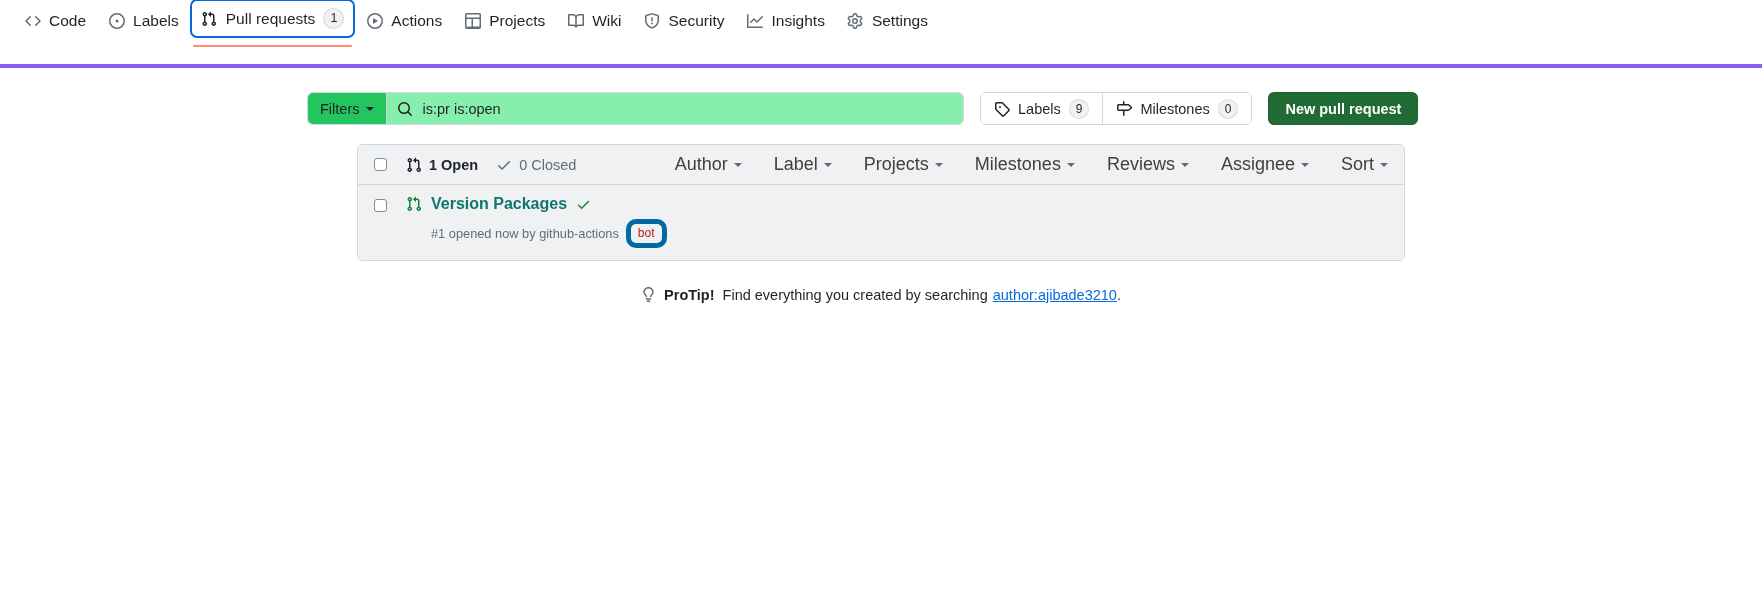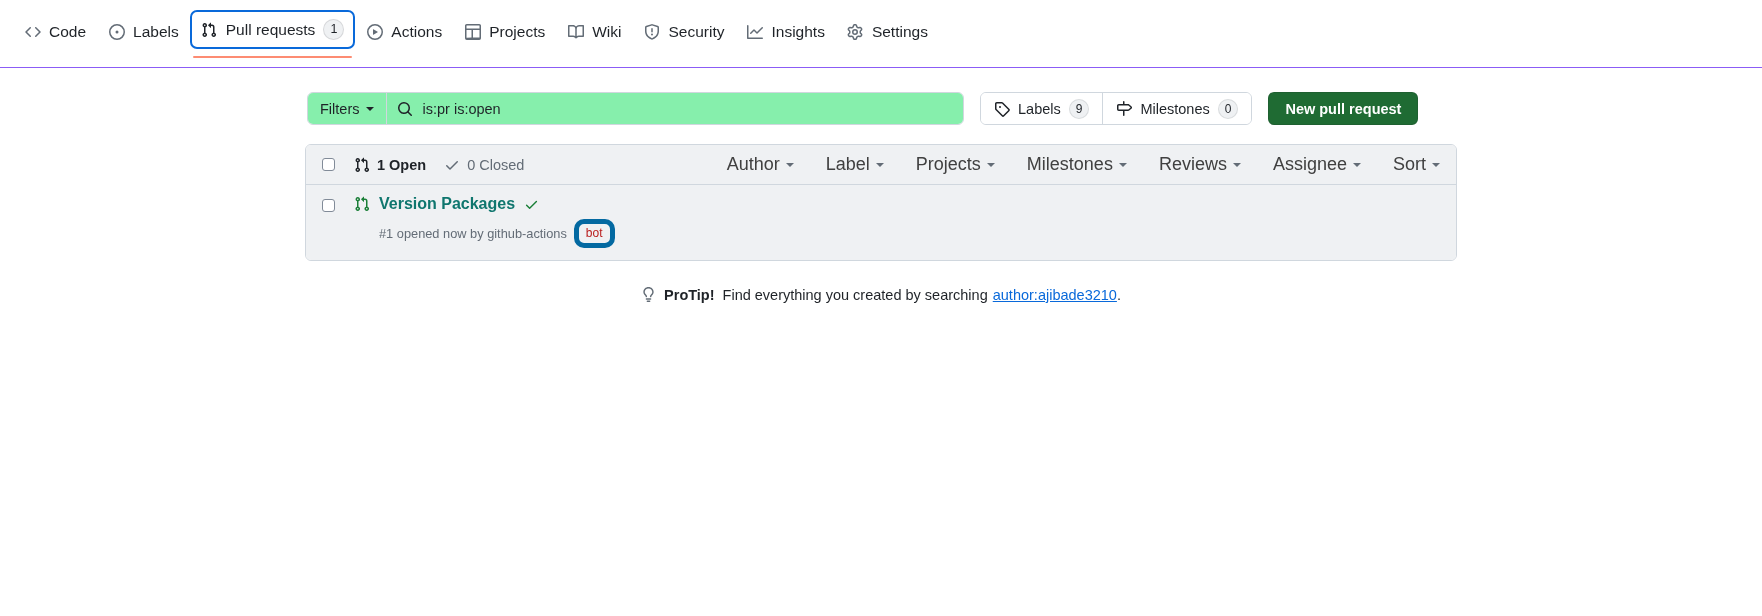"Code" .repo-nav { align-items: center -> flex-start; border-bottom: 1px solid #8b5cf6 -> 4px solid #8b5cf6 }
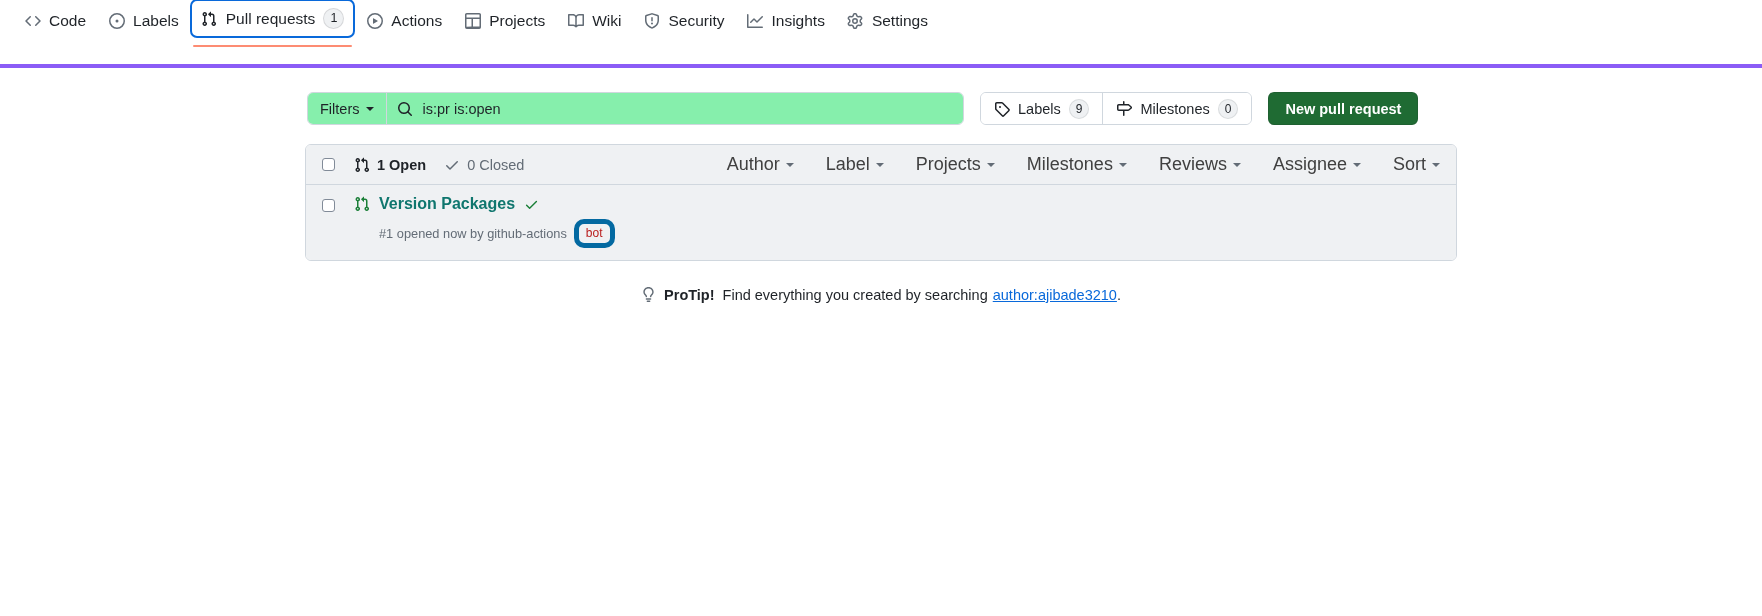"Filters" .filters-btn { background: #86efac -> #22c55e }
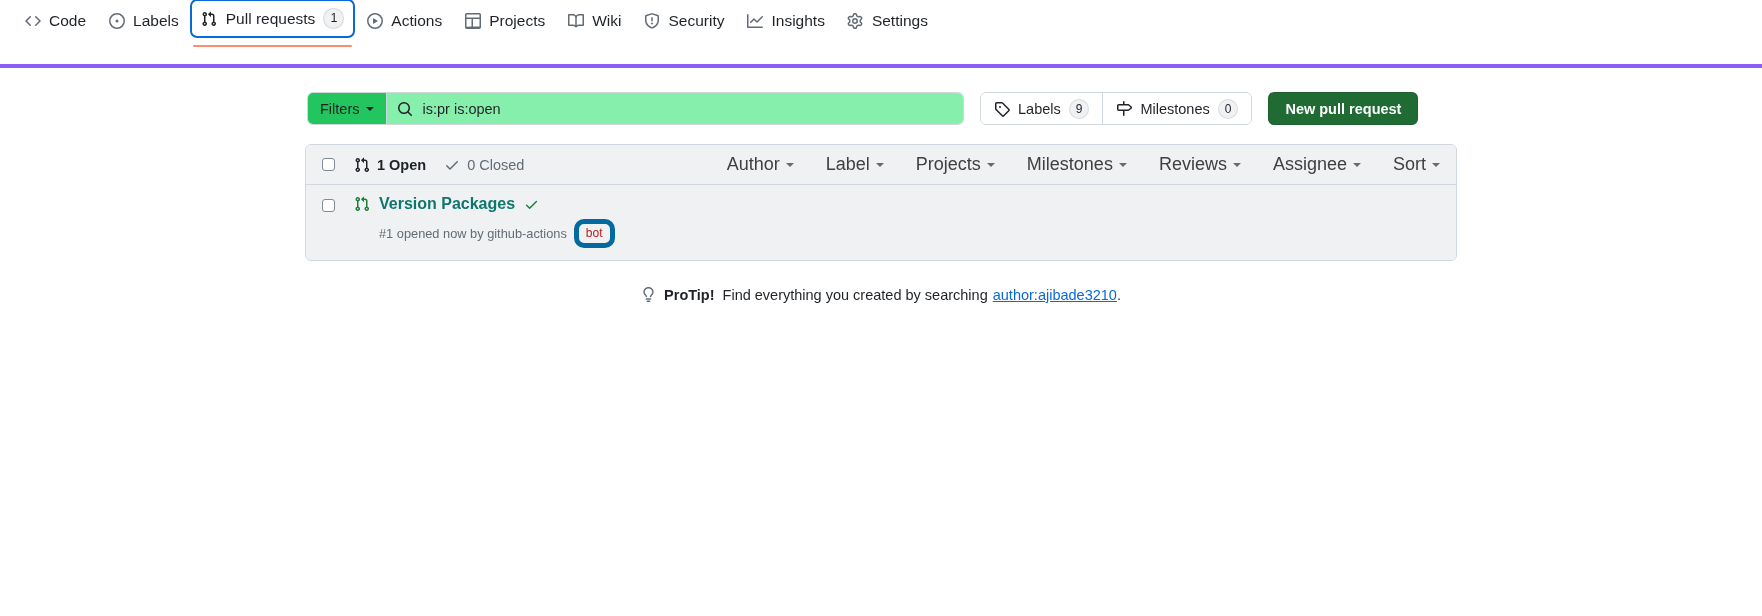"1 Open" .list-panel { width: 1152px -> 1048px }
